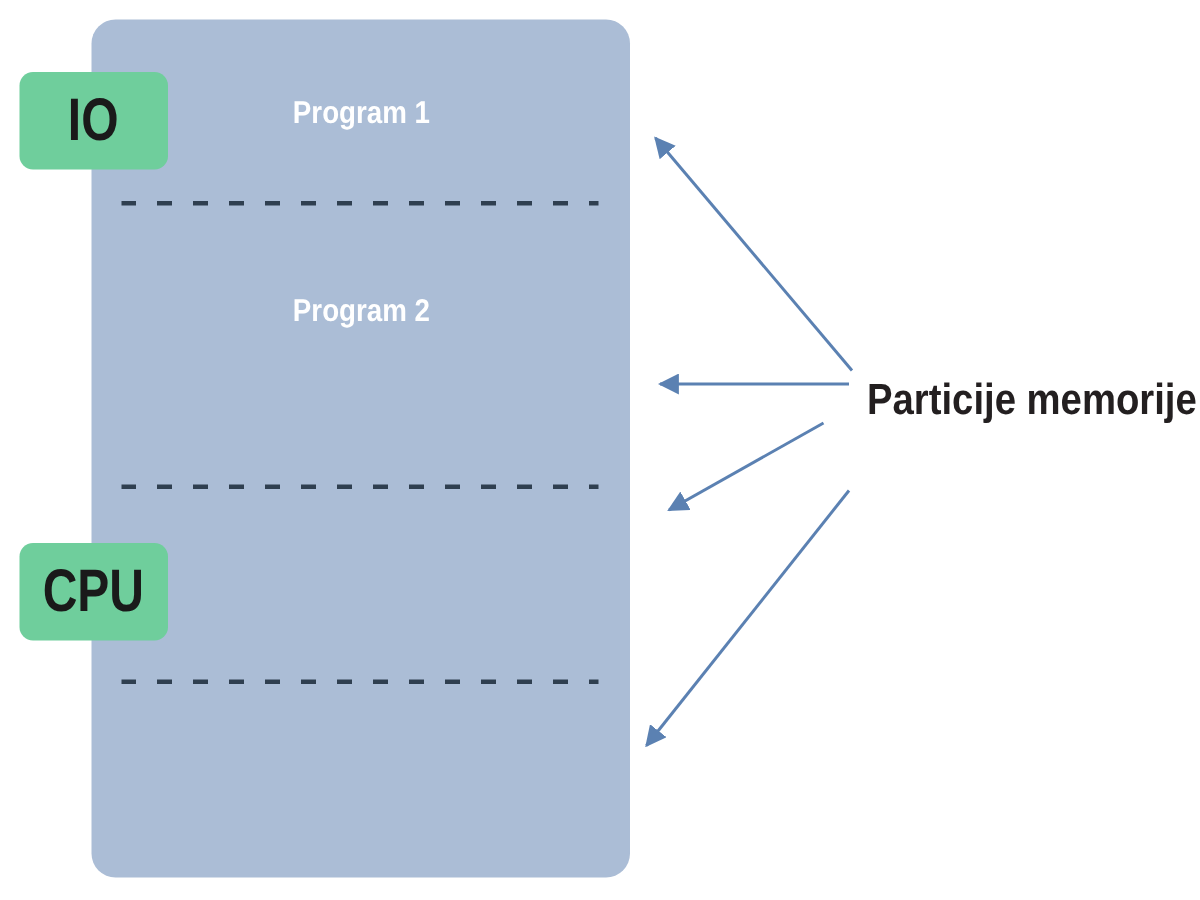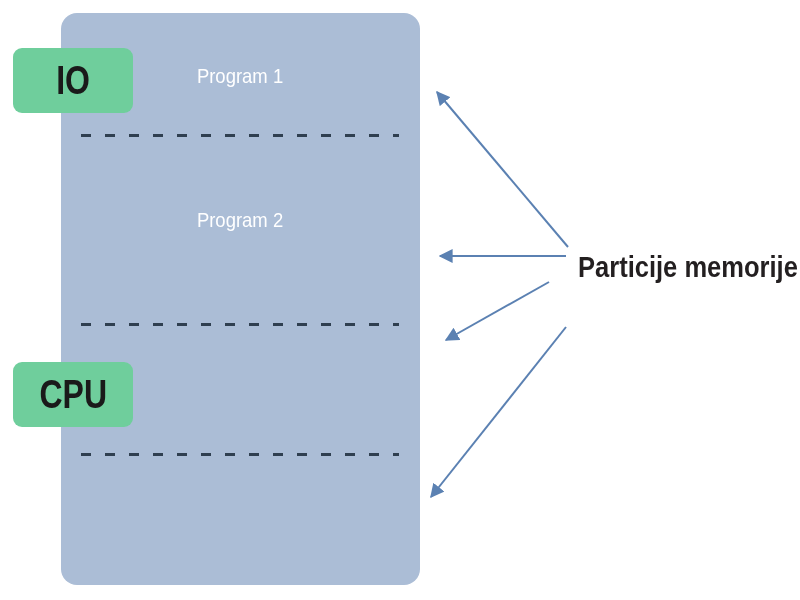"IO" .badge { width: 120px -> 99px }
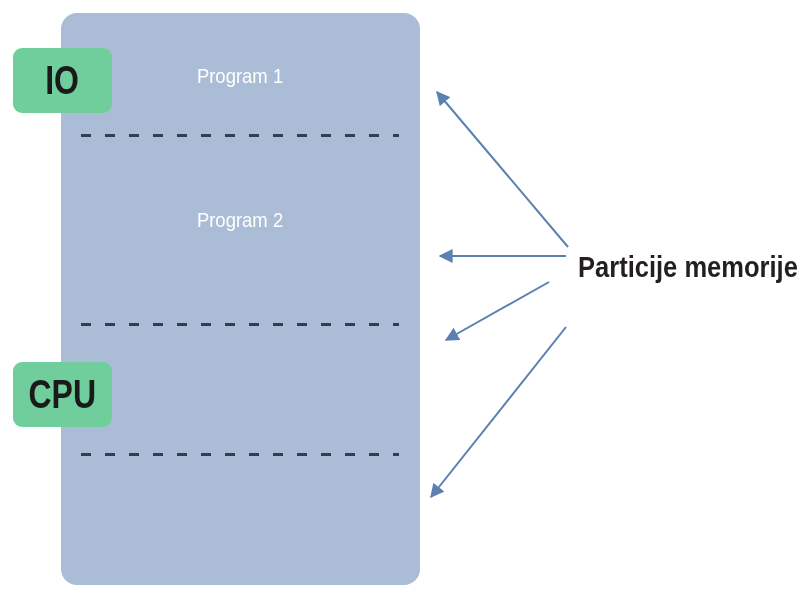"Program 1" .section-label { font-weight: normal -> bold }
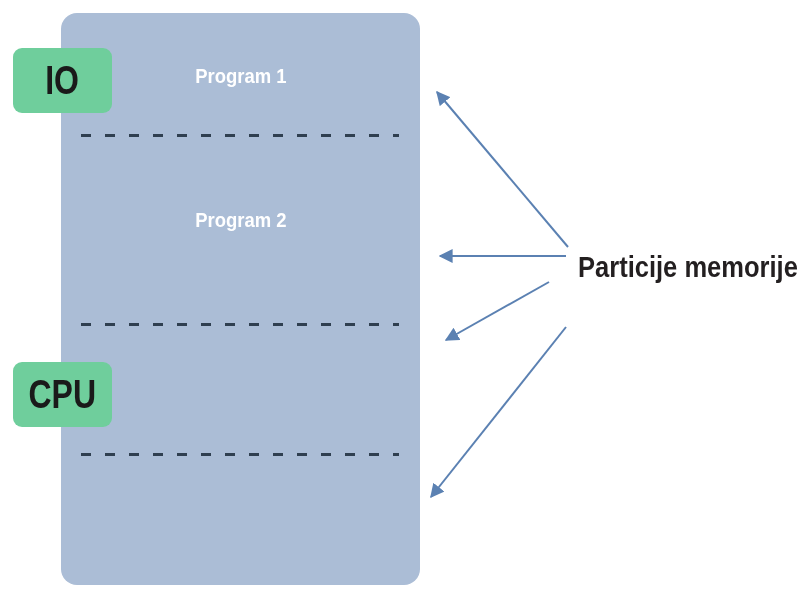"Program 2" .label-p2 { top: 194px -> 182px }
